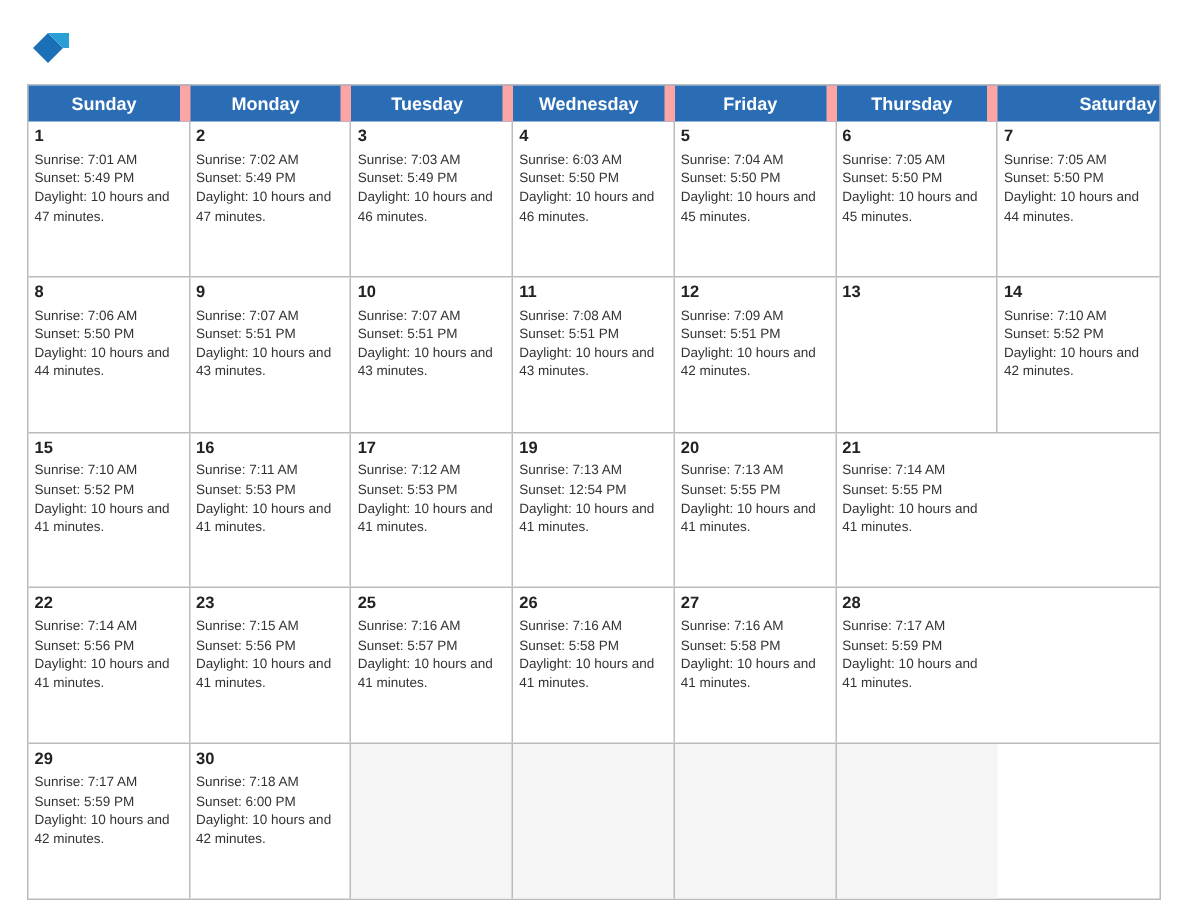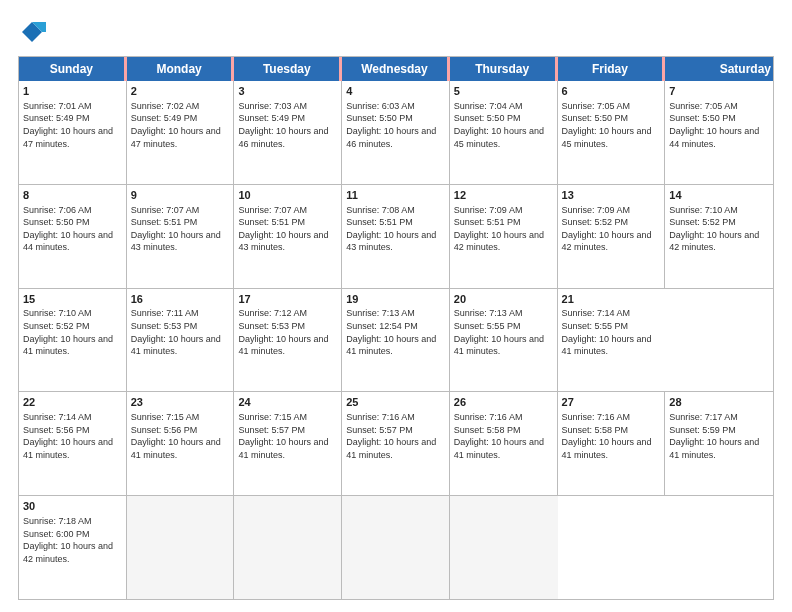"Sunday" .cal-header-cell { border-right: 3px solid #fca5a5 -> 7px solid #fca5a5 }
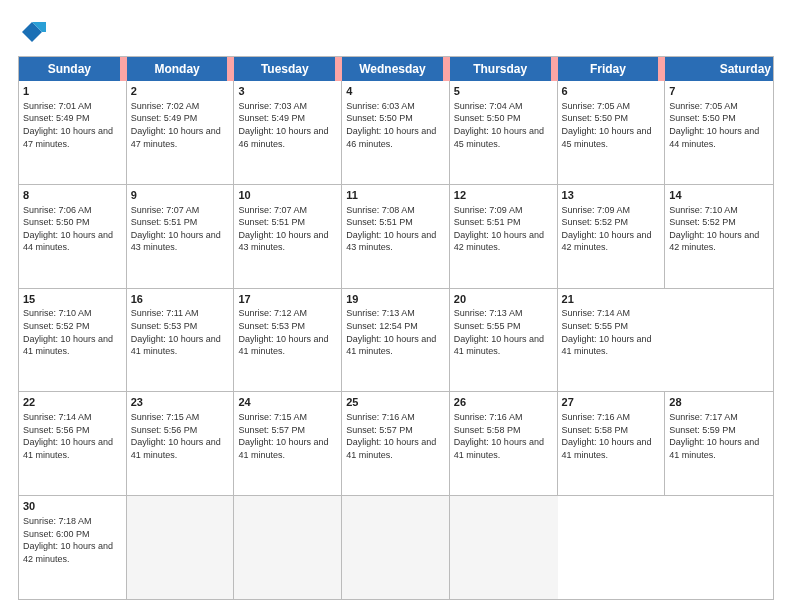"Thursday" div.cal-header-cell { order: before "Friday" -> after "Friday" }
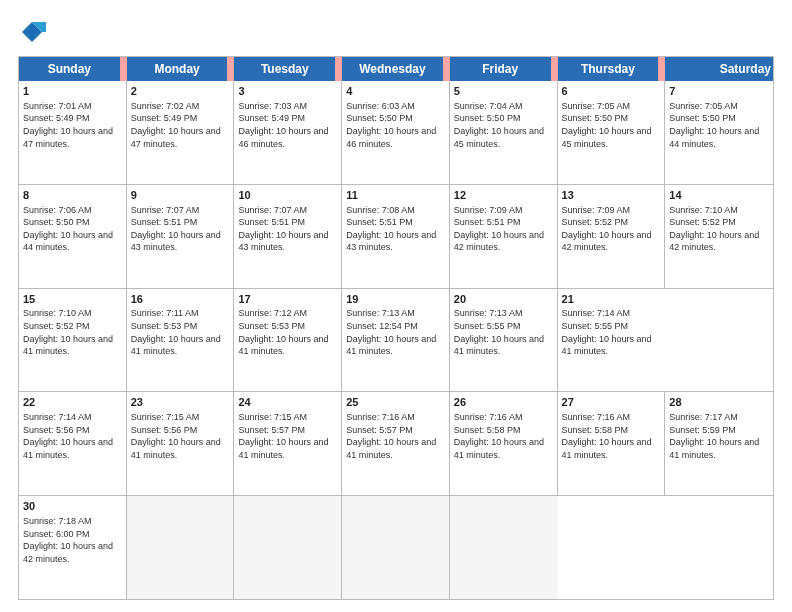"Sunrise: 7:09 AM Sunset: 5:52" div.cell-info { html: <div>Sunrise: 7:09 AM Sunset: 5:52 PM Daylight: 10 hours and 42 minutes.</div> -> none }
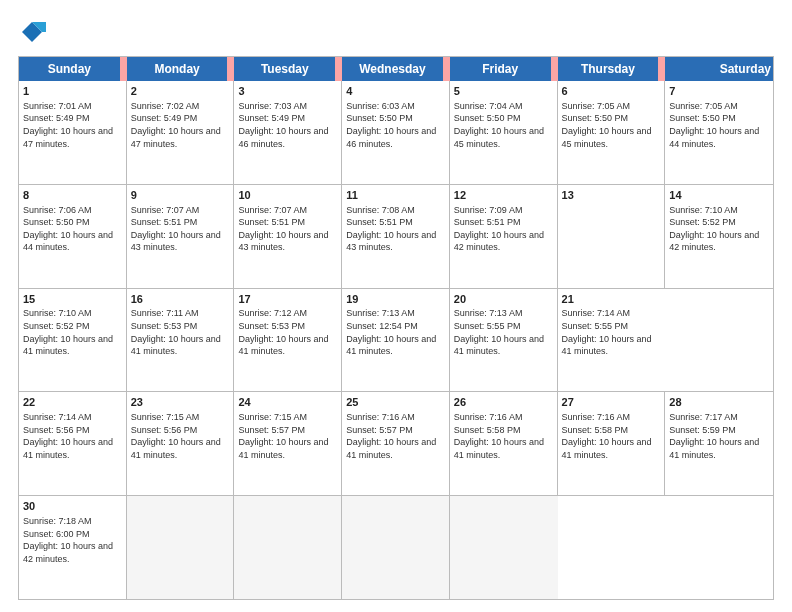"24" div.cal-cell { html: <div> <span>24</span> <div>Sunrise: 7:15 AM Sunset: 5:57 PM Daylight: 10 hours and 41 minutes.</div> </div> -> none }
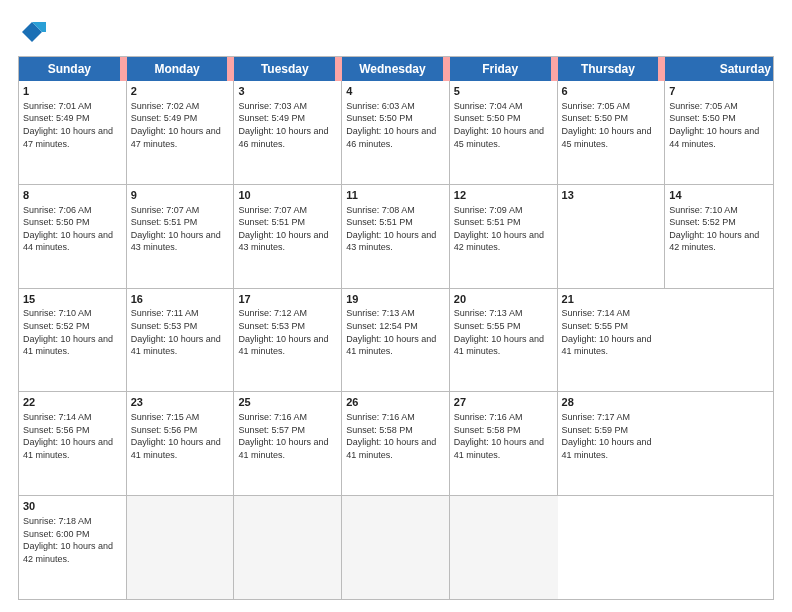"29" div.cal-cell { html: none -> <div> <span>29</span> <div>Sunrise: 7:17 AM Sunset: 5:59 PM Daylight: 10 hours and 42 minutes.</div> </div> }
